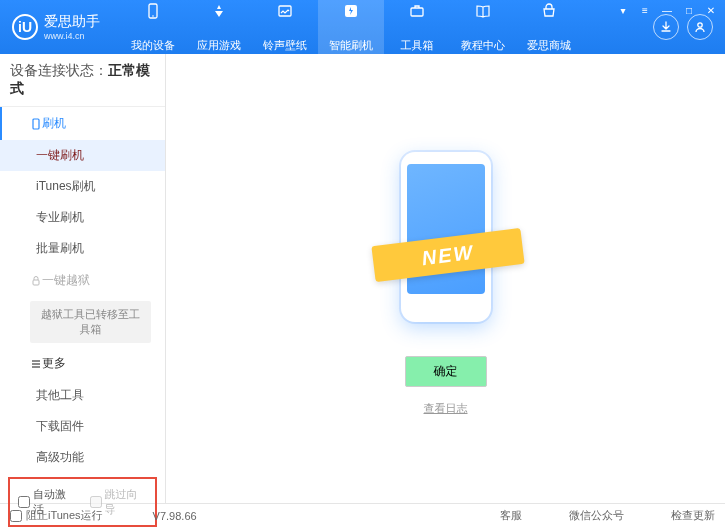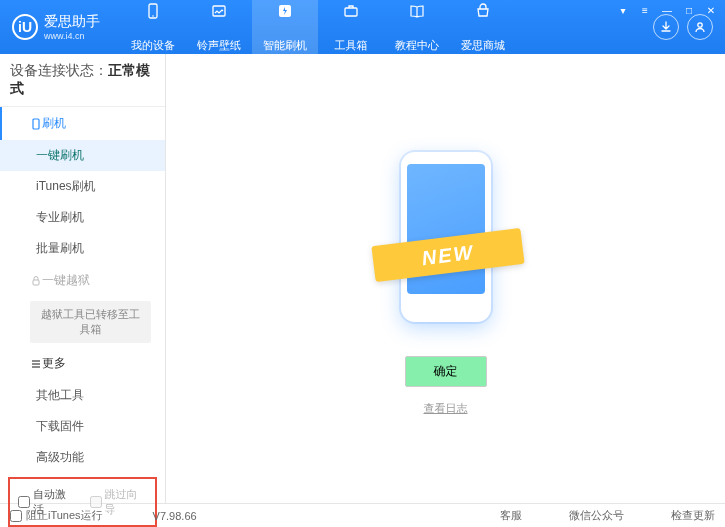"应用游戏" div.nav-item { html: none -> <div> <span> <svg> <path></path> </svg> </span> <span>应用游戏</span> </div> }
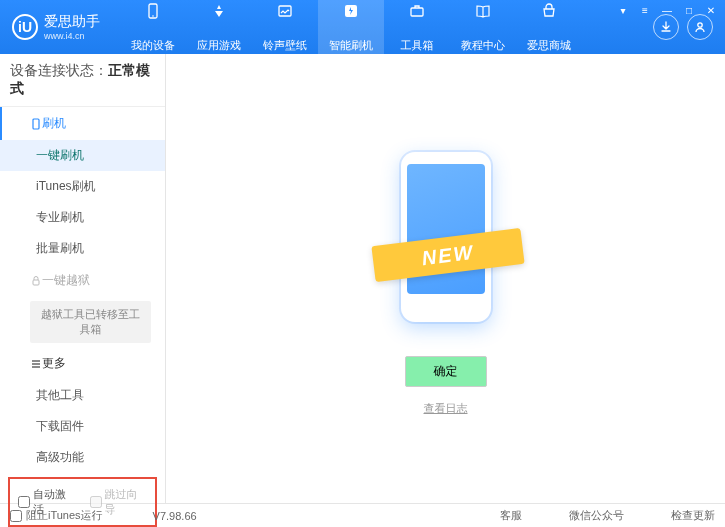"一键刷机" .side-item.active { color: #0f766e -> #7f1d1d }
